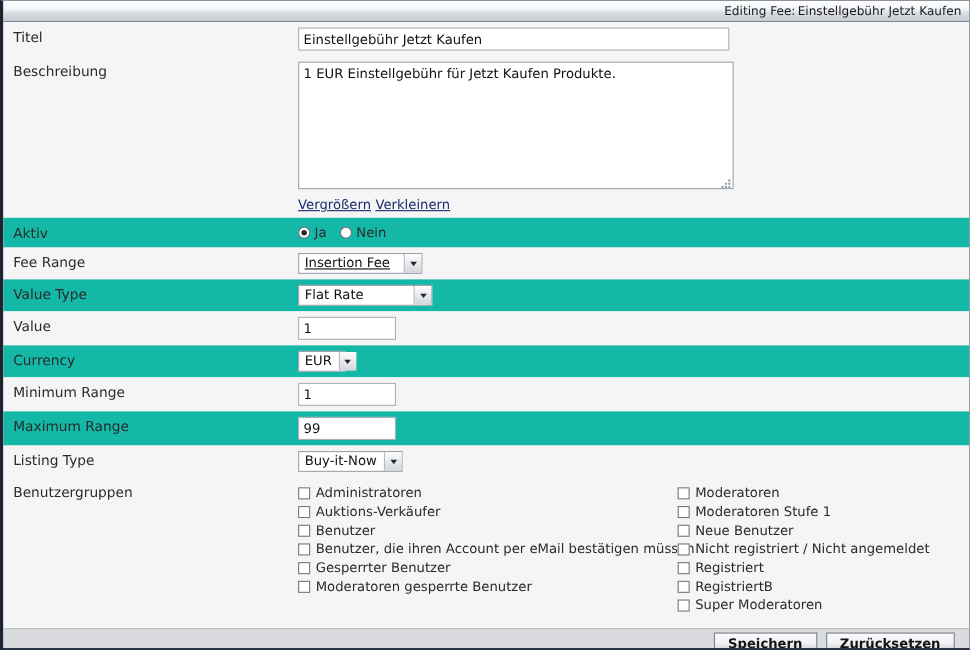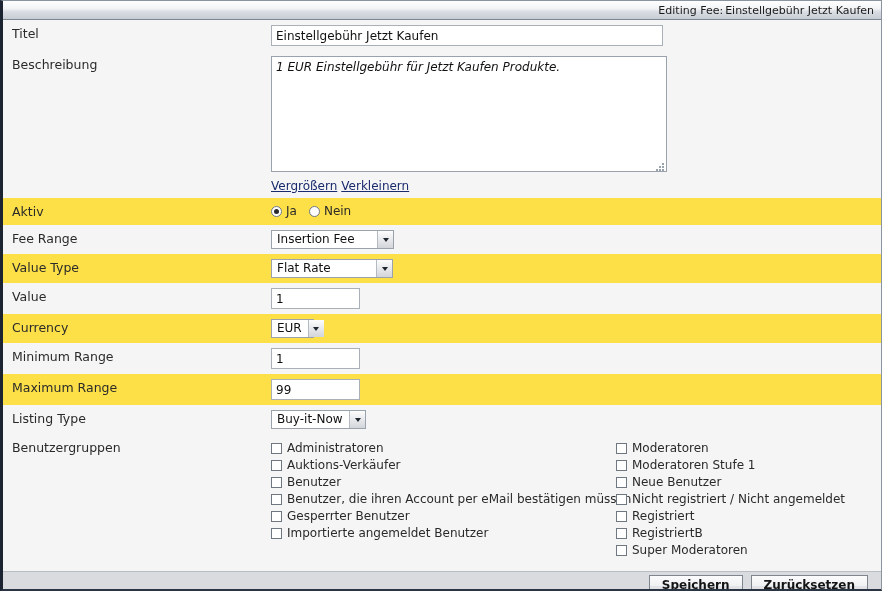"1 EUR Einstellgebühr für Jetzt" textarea.ta { font-style: italic -> none }
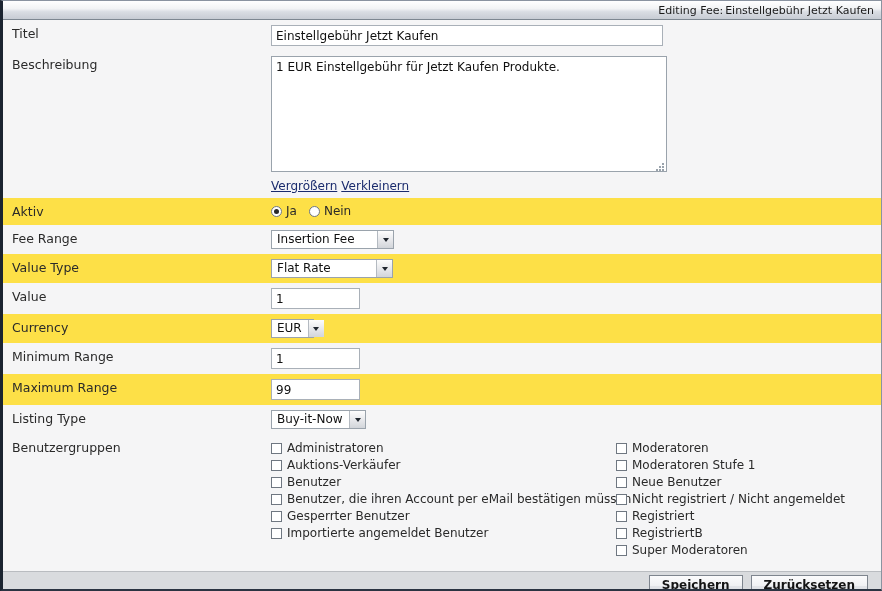"Aktiv" .row.alt-b { background: #fde047 -> #14b8a6 }
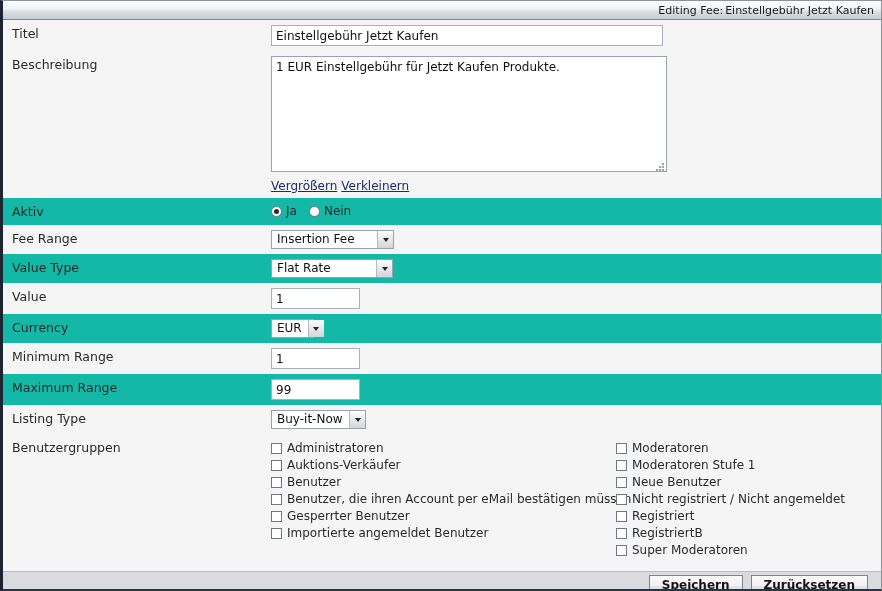"Insertion Fee" .sel.w-feetype { text-decoration: none -> underline; width: 123px -> 113px }
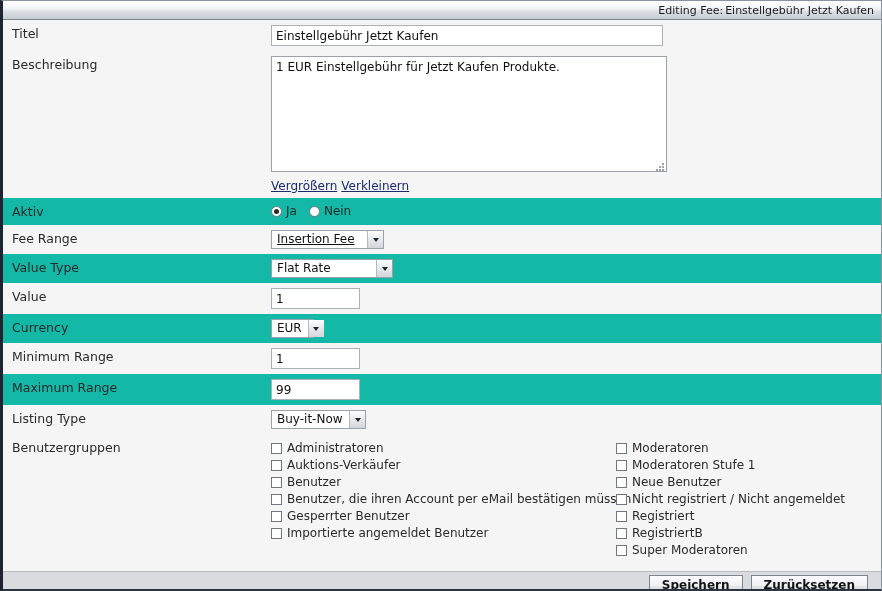"Importierte angemeldet Benutzer" span.cb-lbl { text: Importierte angemeldet -> Moderatoren gesperrte }
